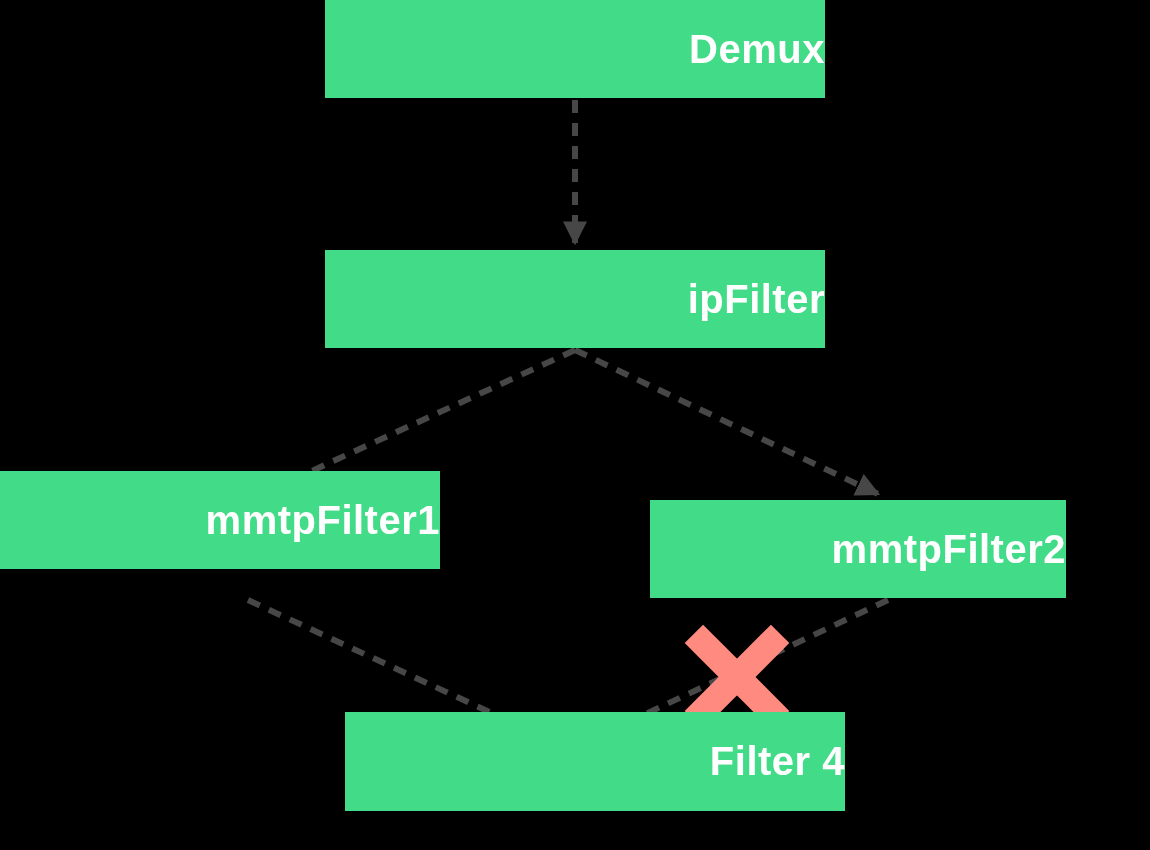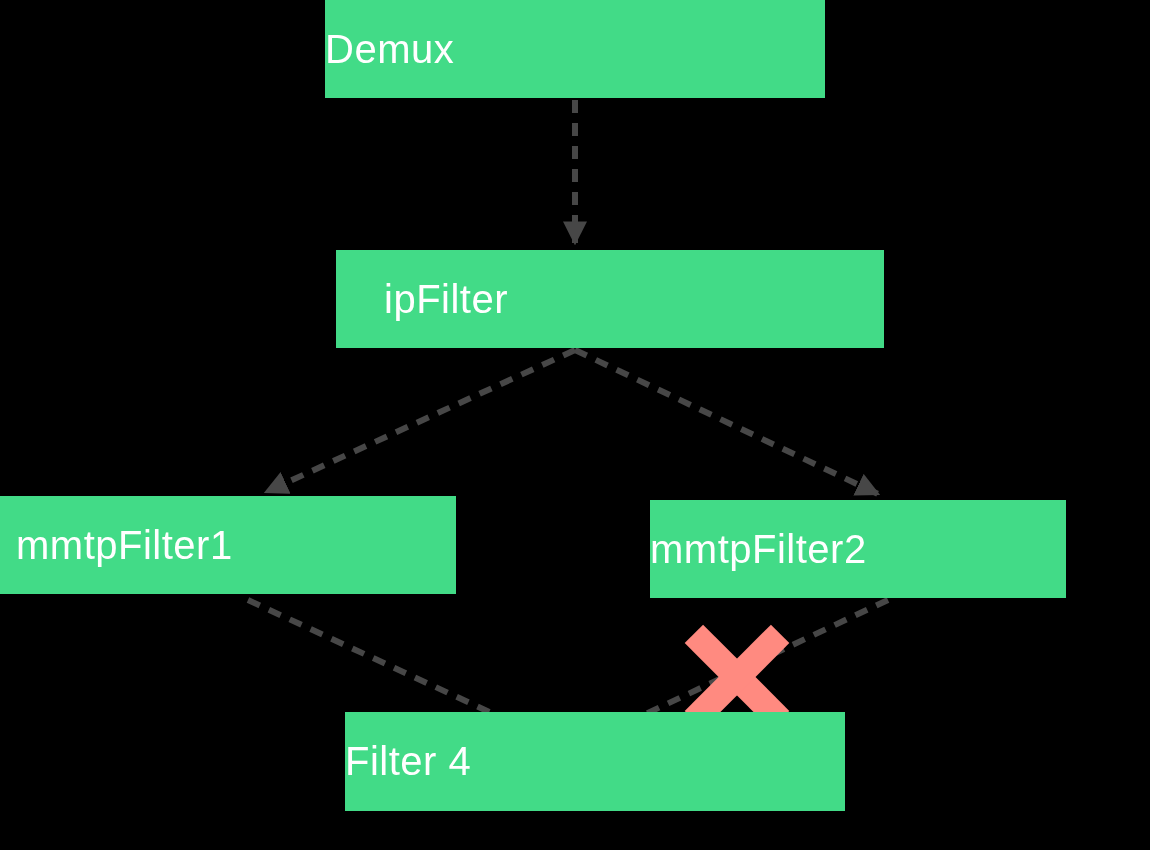"Demux" .node { font-weight: none -> bold; justify-content: flex-start -> flex-end }
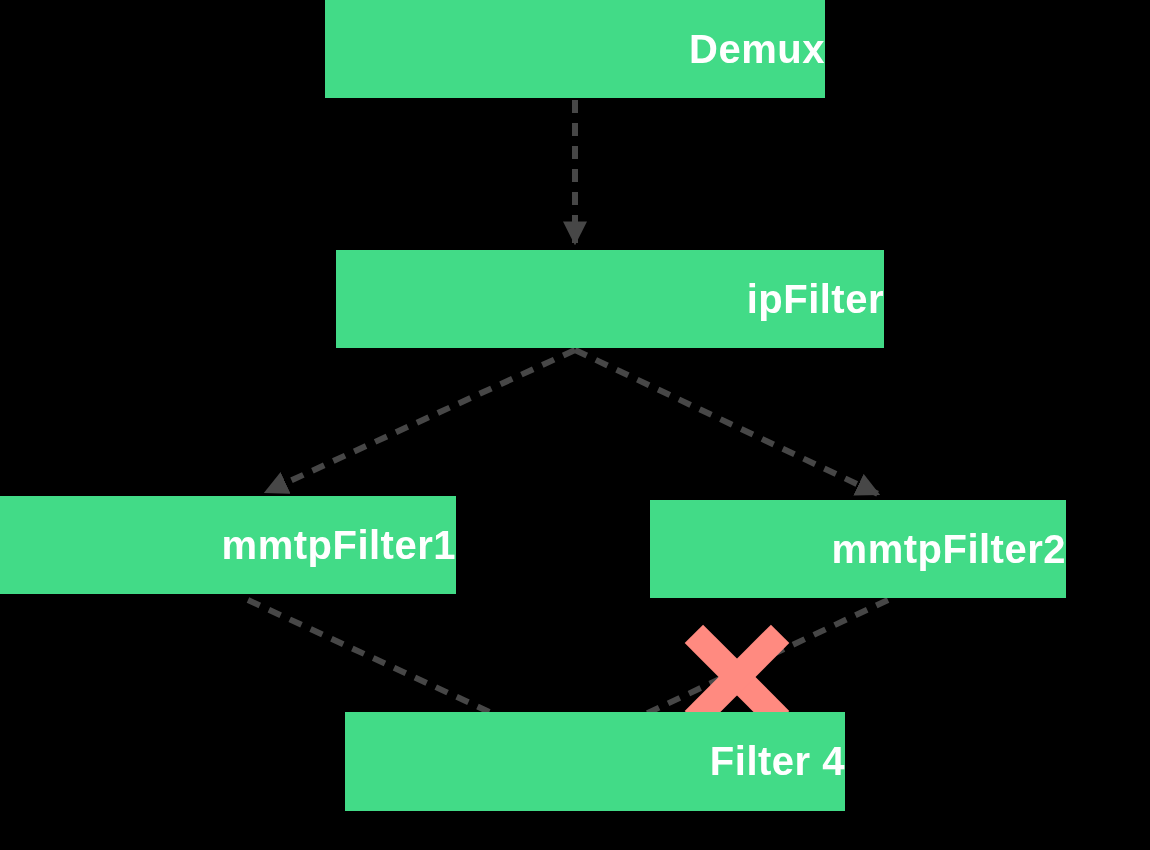"ipFilter" .node-ipfilter { left: 336px -> 325px; padding-left: 48px -> none }
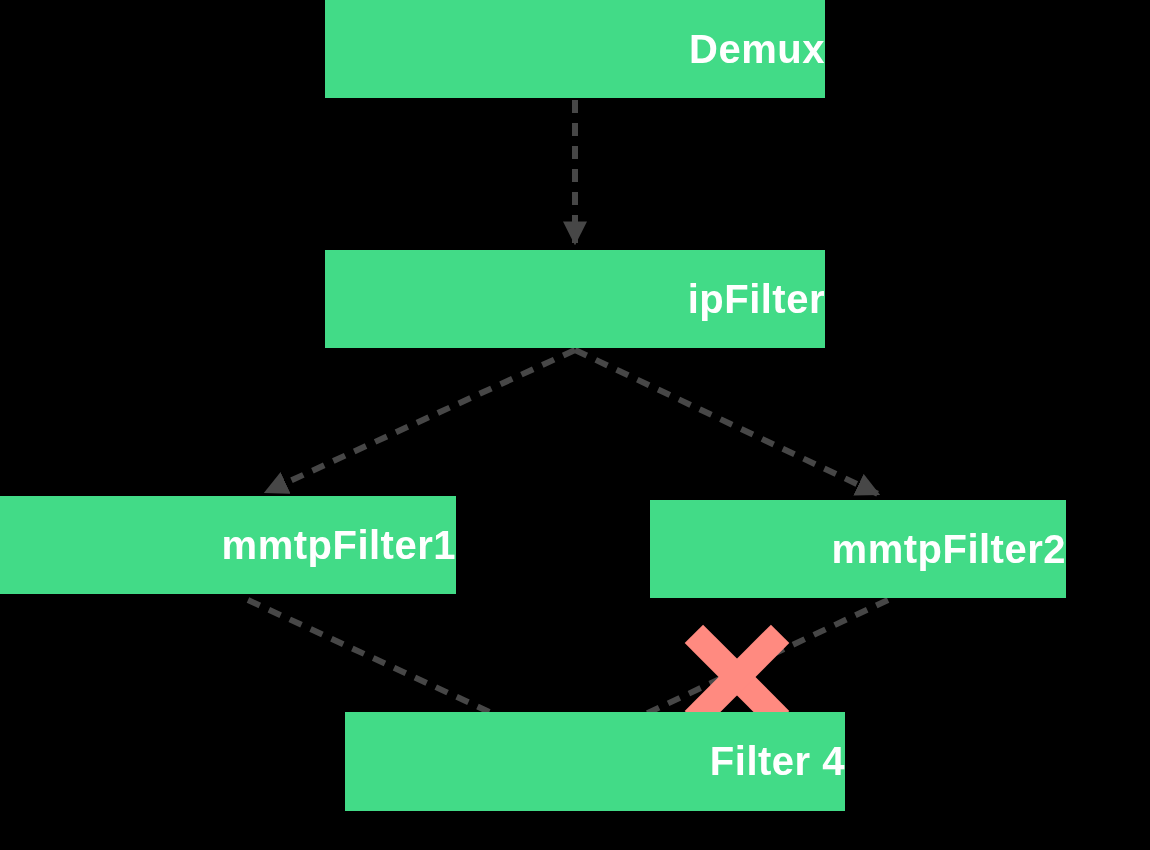"mmtpFilter1" .node-mmtpfilter1 { padding-left: 16px -> none; top: 496px -> 471px }
